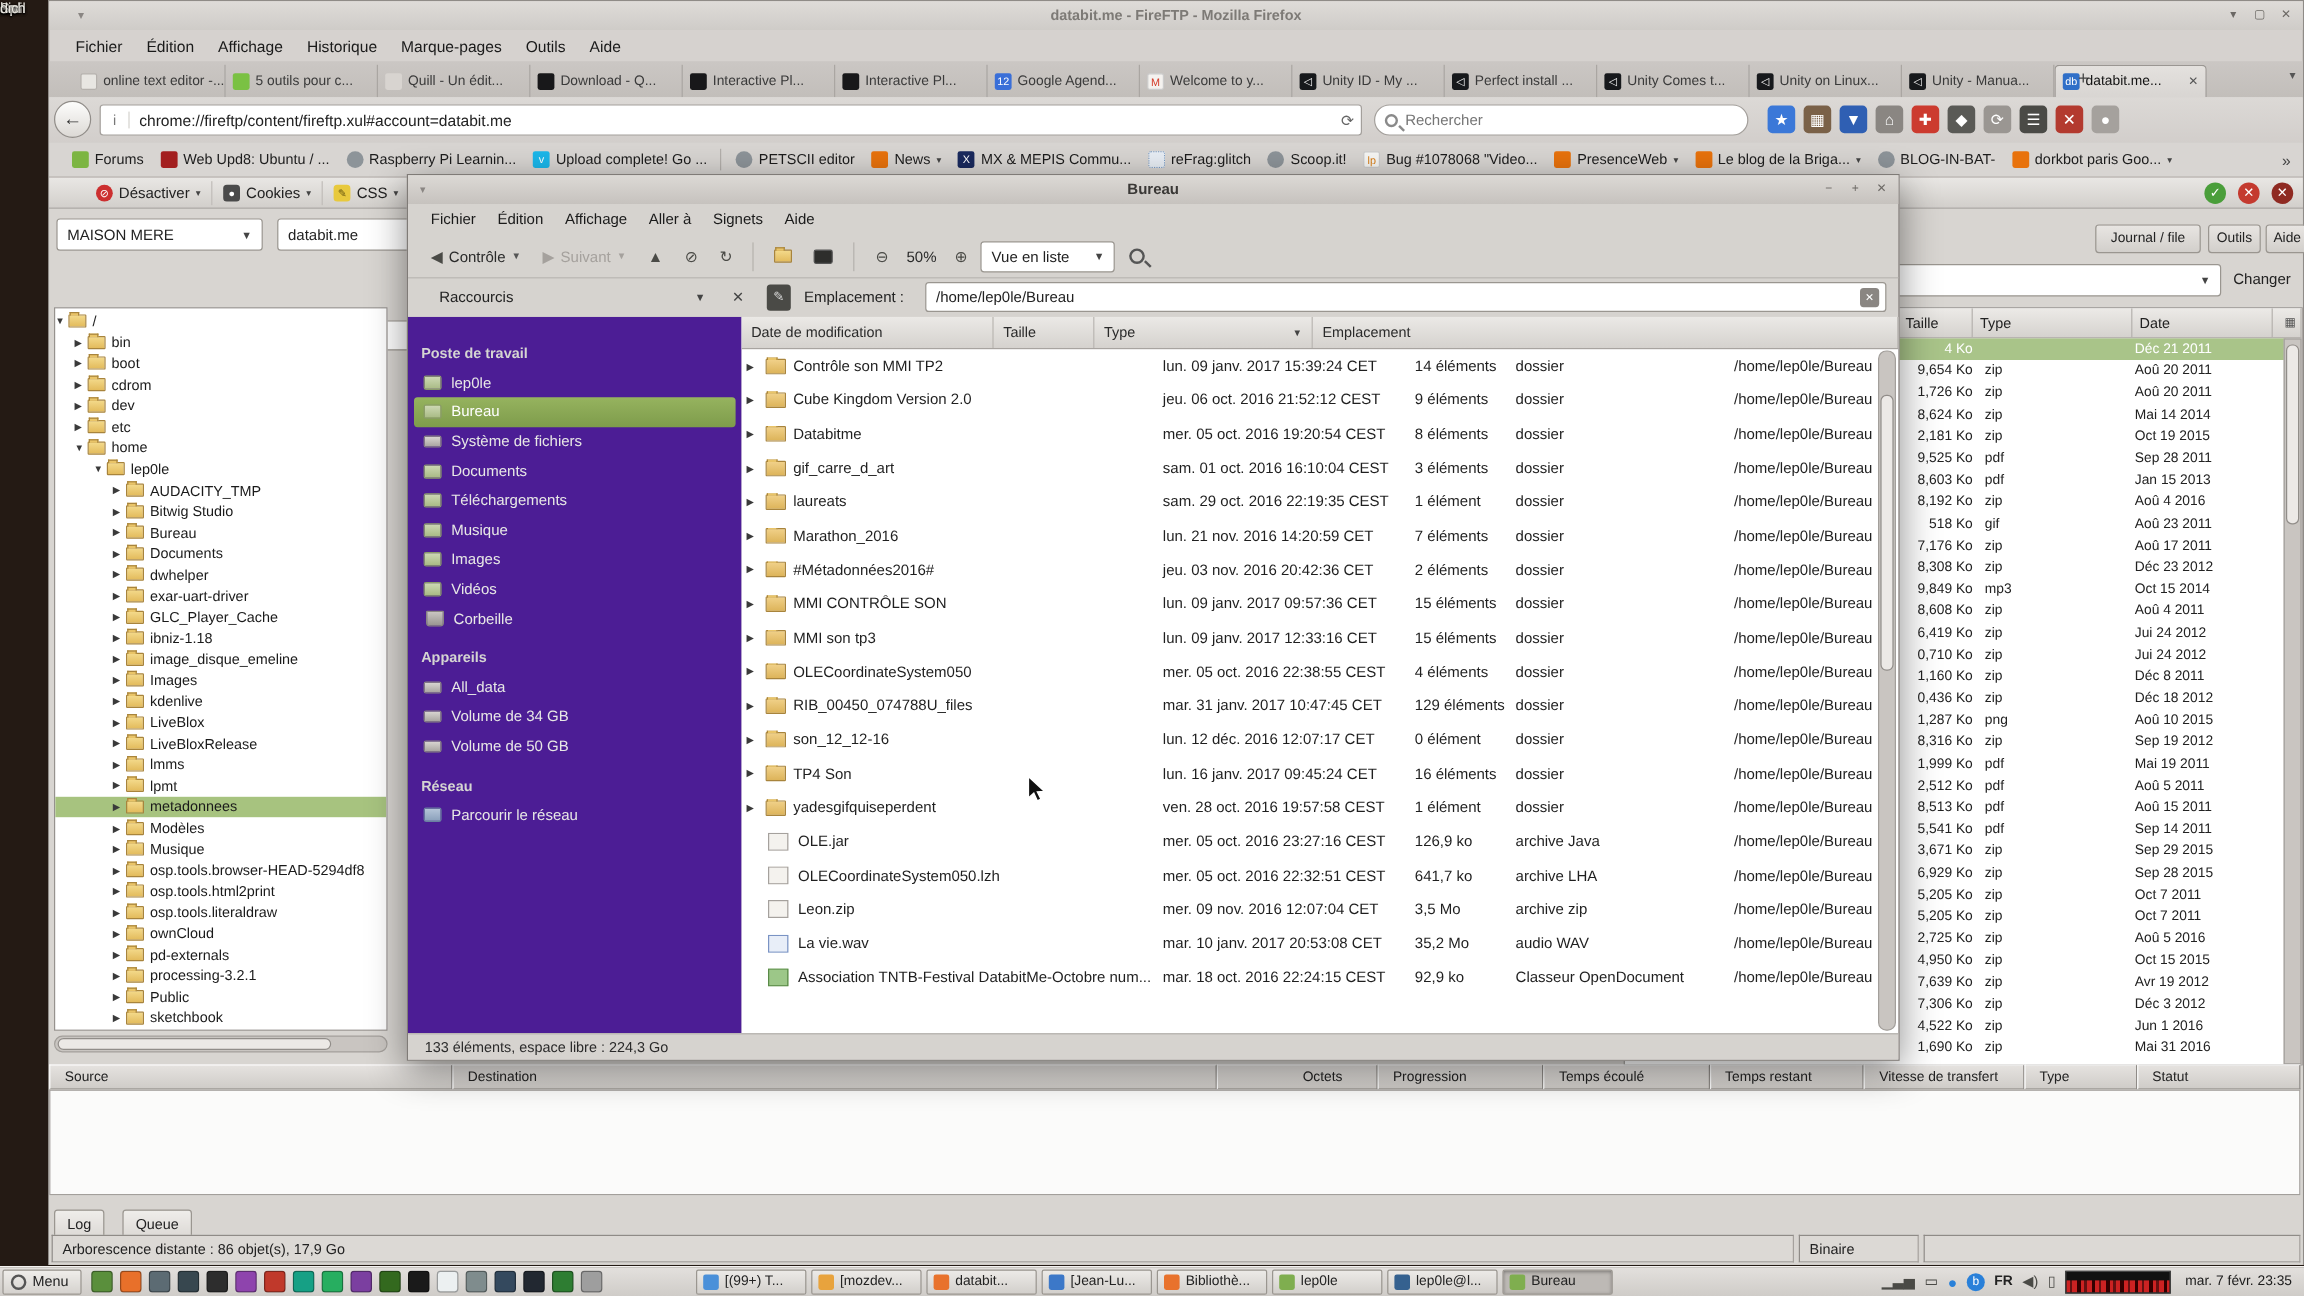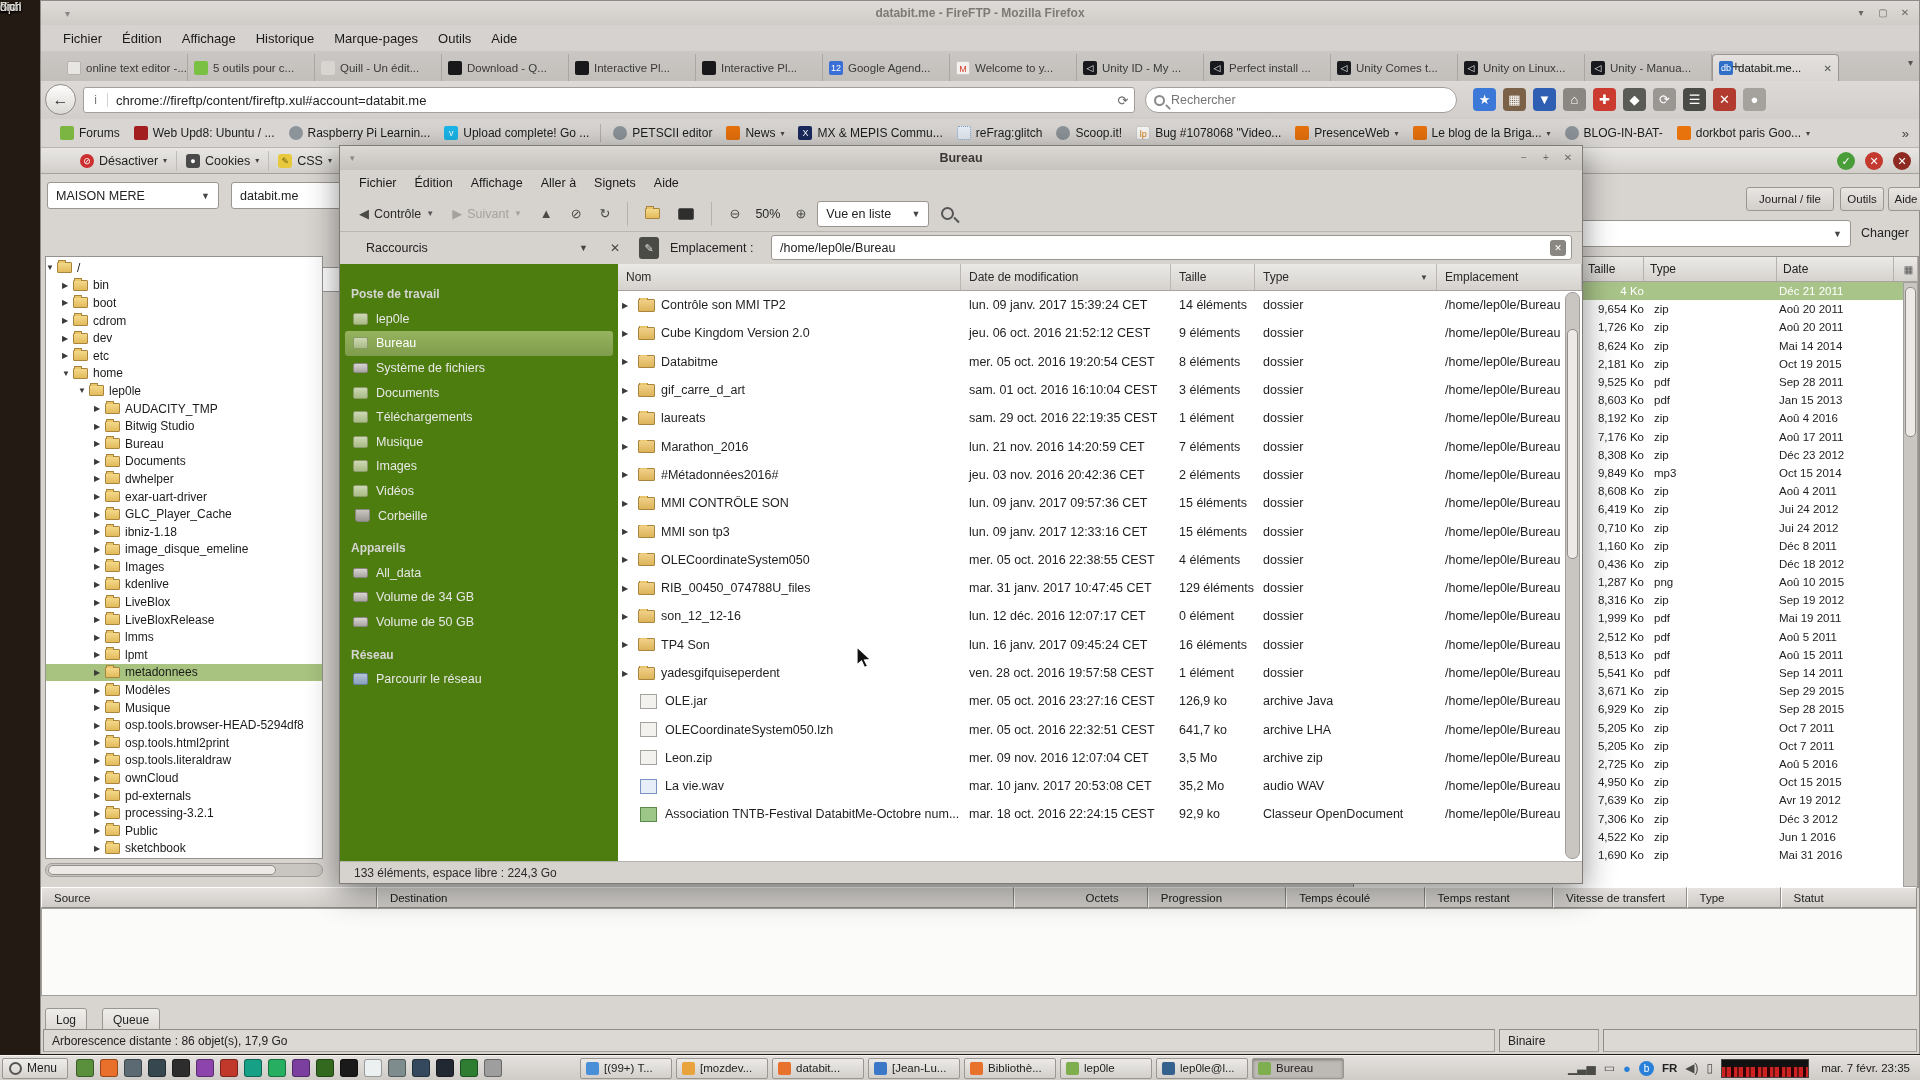"Nom" div.fc-name { html: <div>Nom</div> -> none }
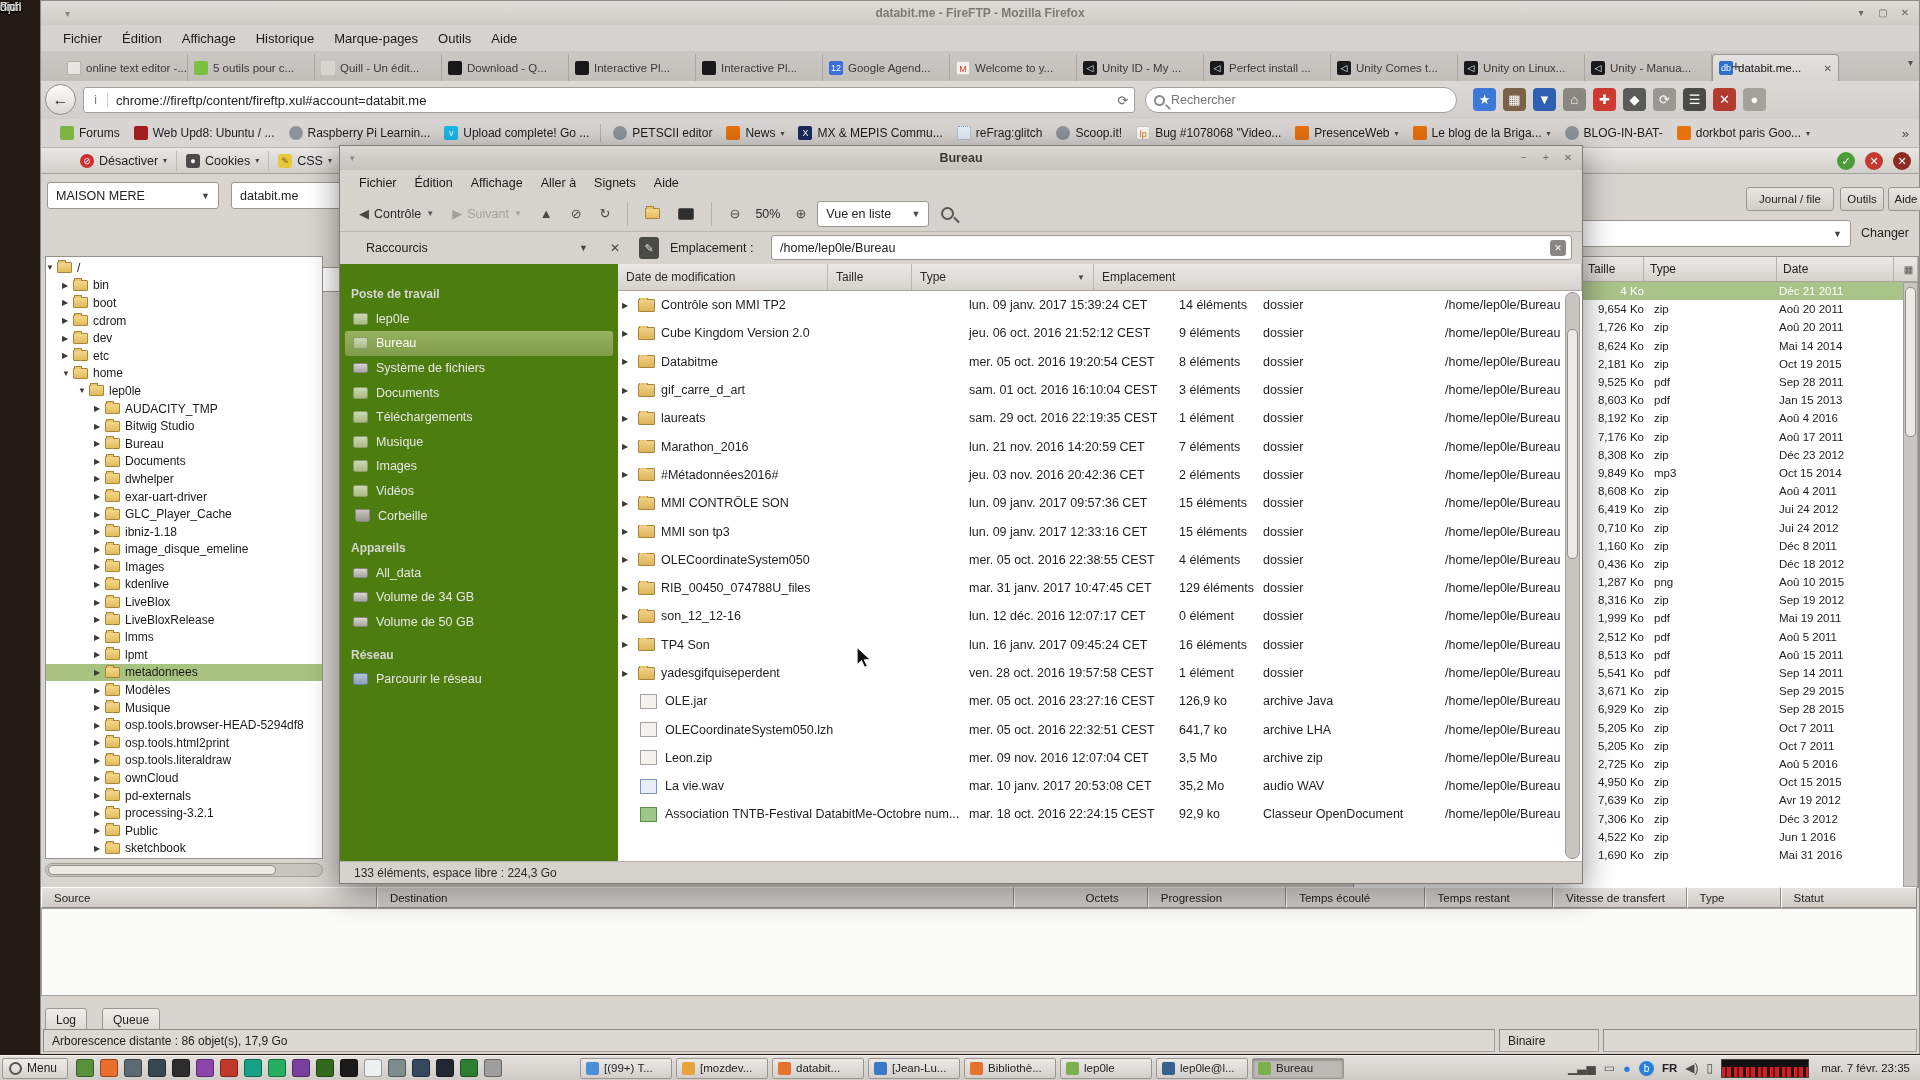"Poste de travail" .sidebar { background: #4d7c0f -> #4c1d95 }
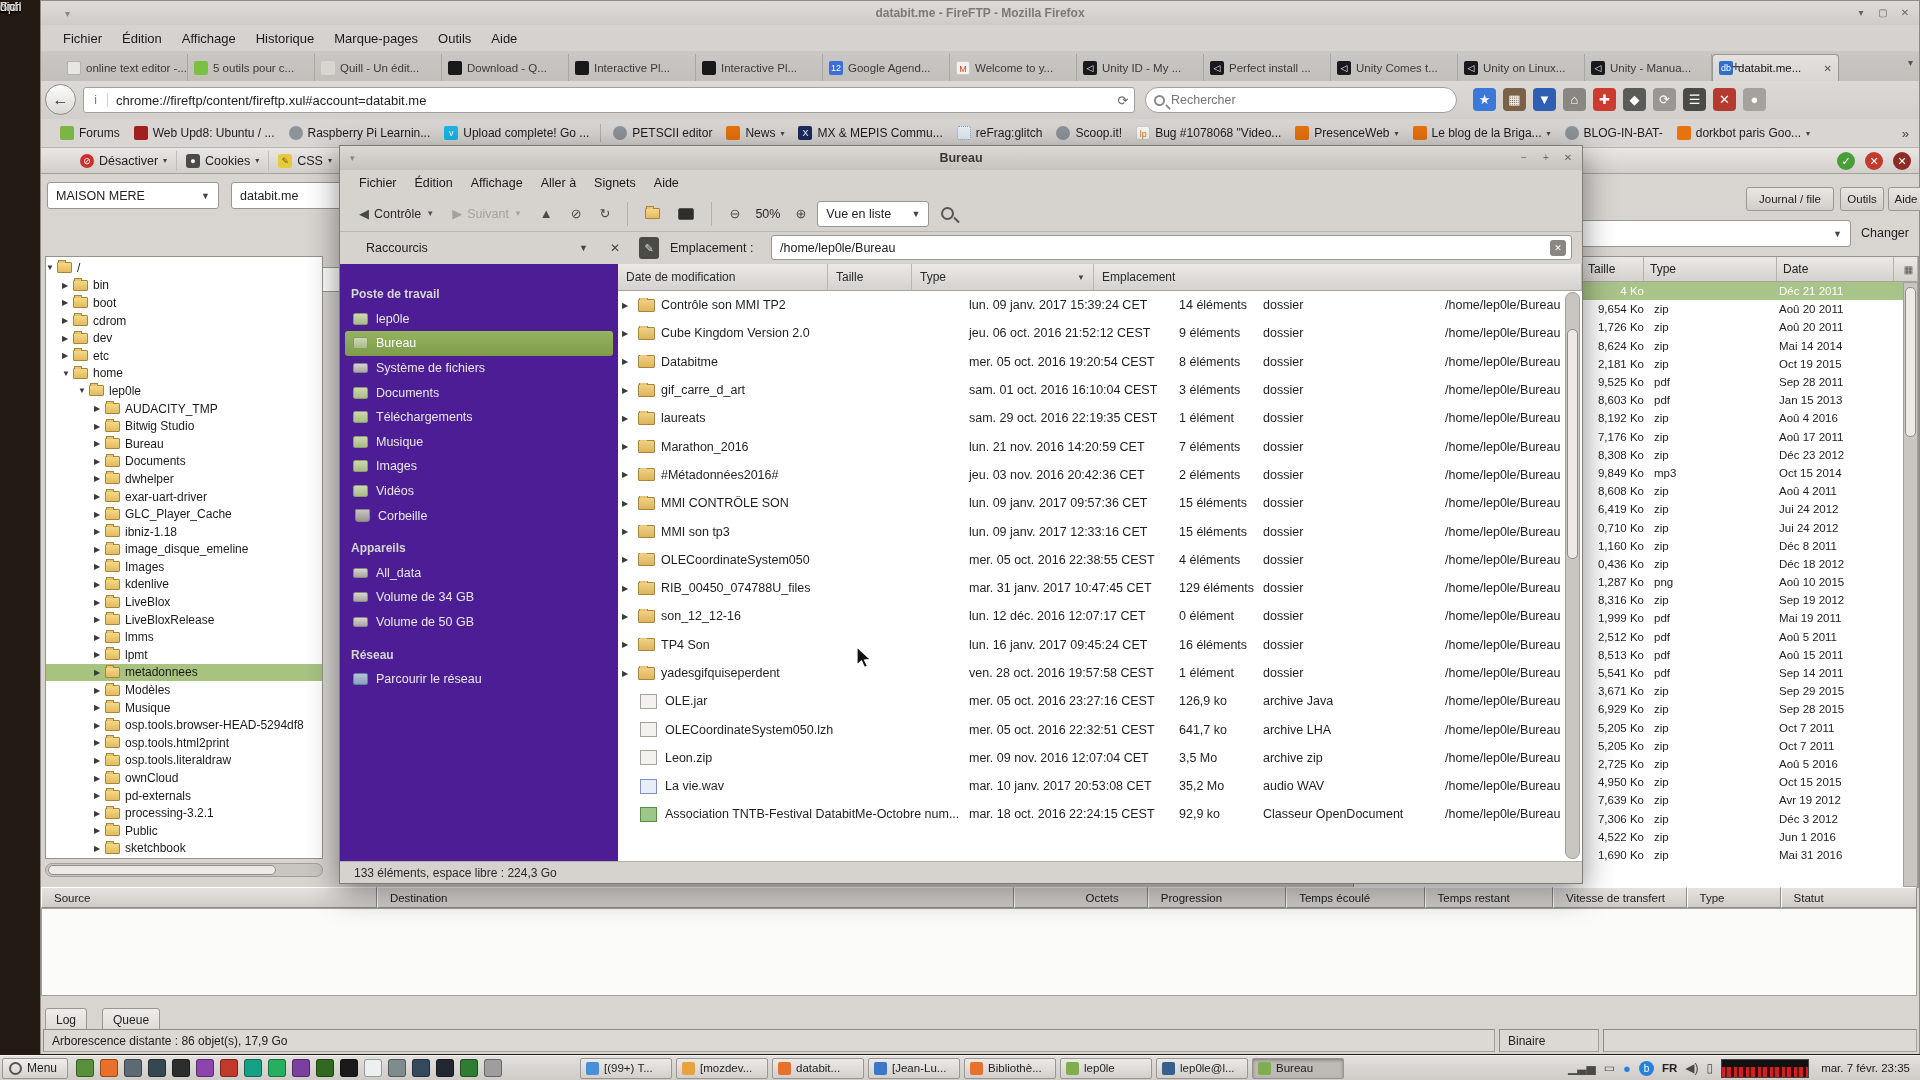"518 Ko" div.rrow { html: none -> <div> <span>518 Ko</span> <span>gif</span> <span>Aoû 23 2011</span> </div> }
